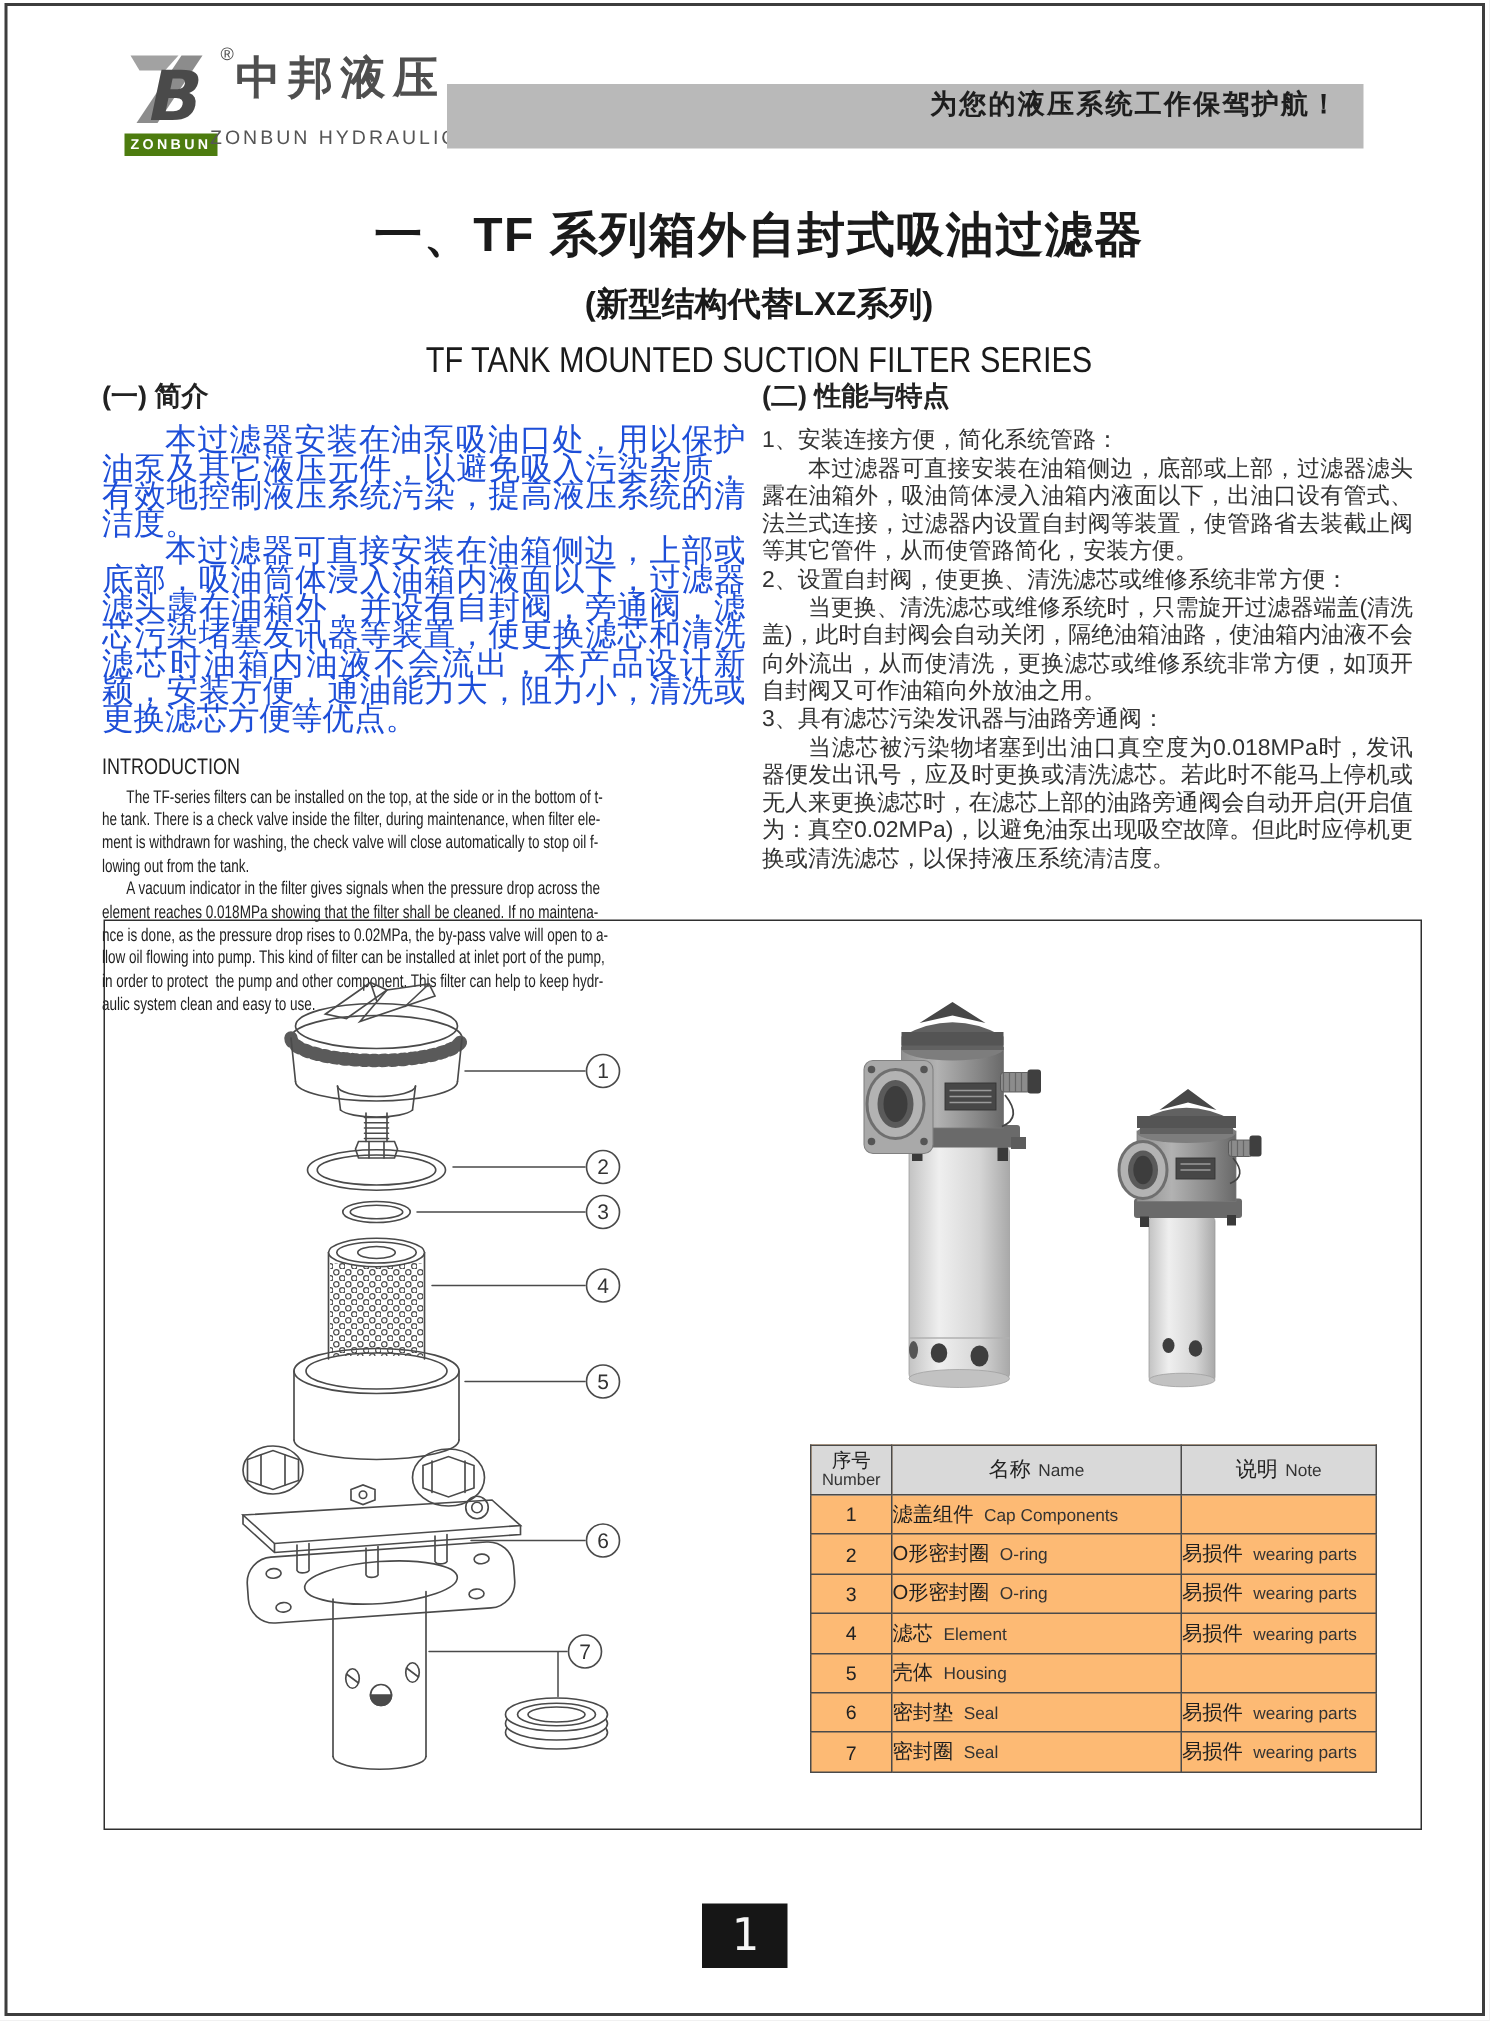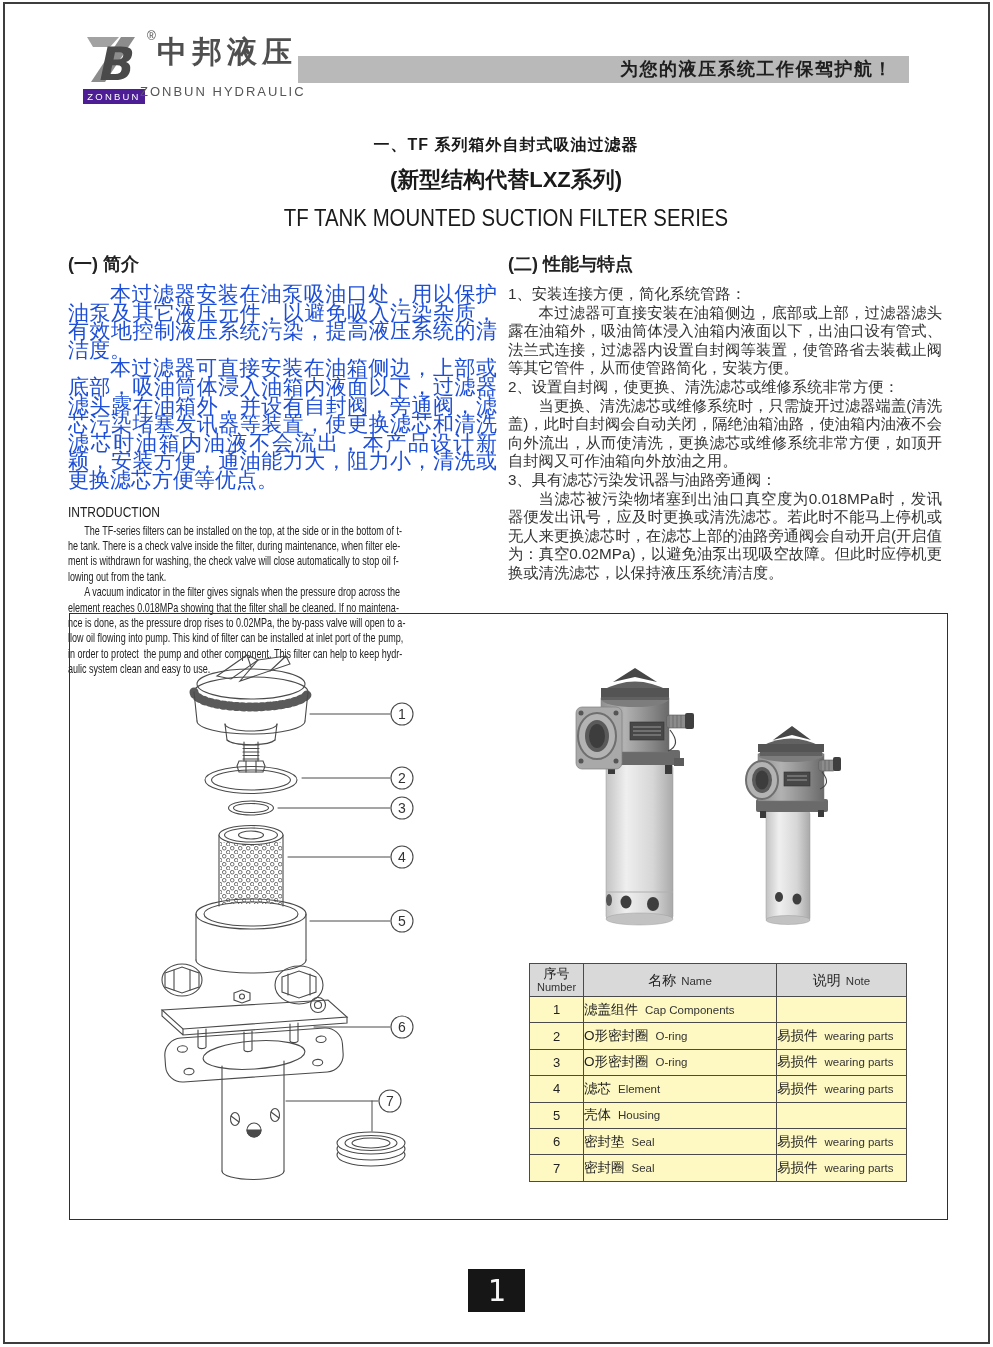"为您的液压系统工作保驾护航！" .banner { height: 27px -> 43px }
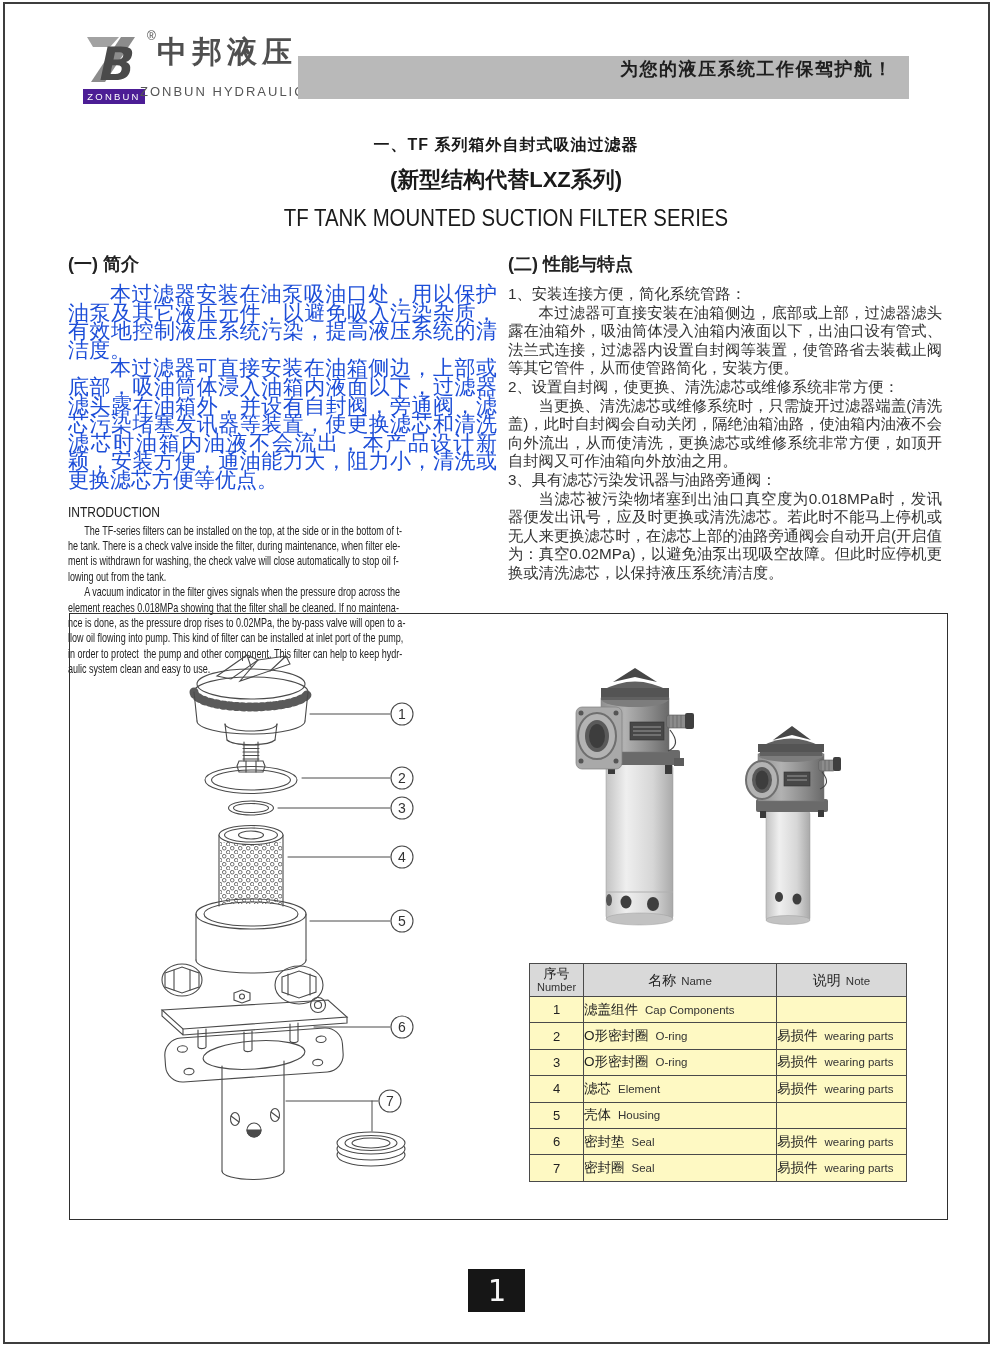"ZONBUN" .logo-badge { background: #4c1d95 -> #4d7c0f; font-weight: normal -> bold }
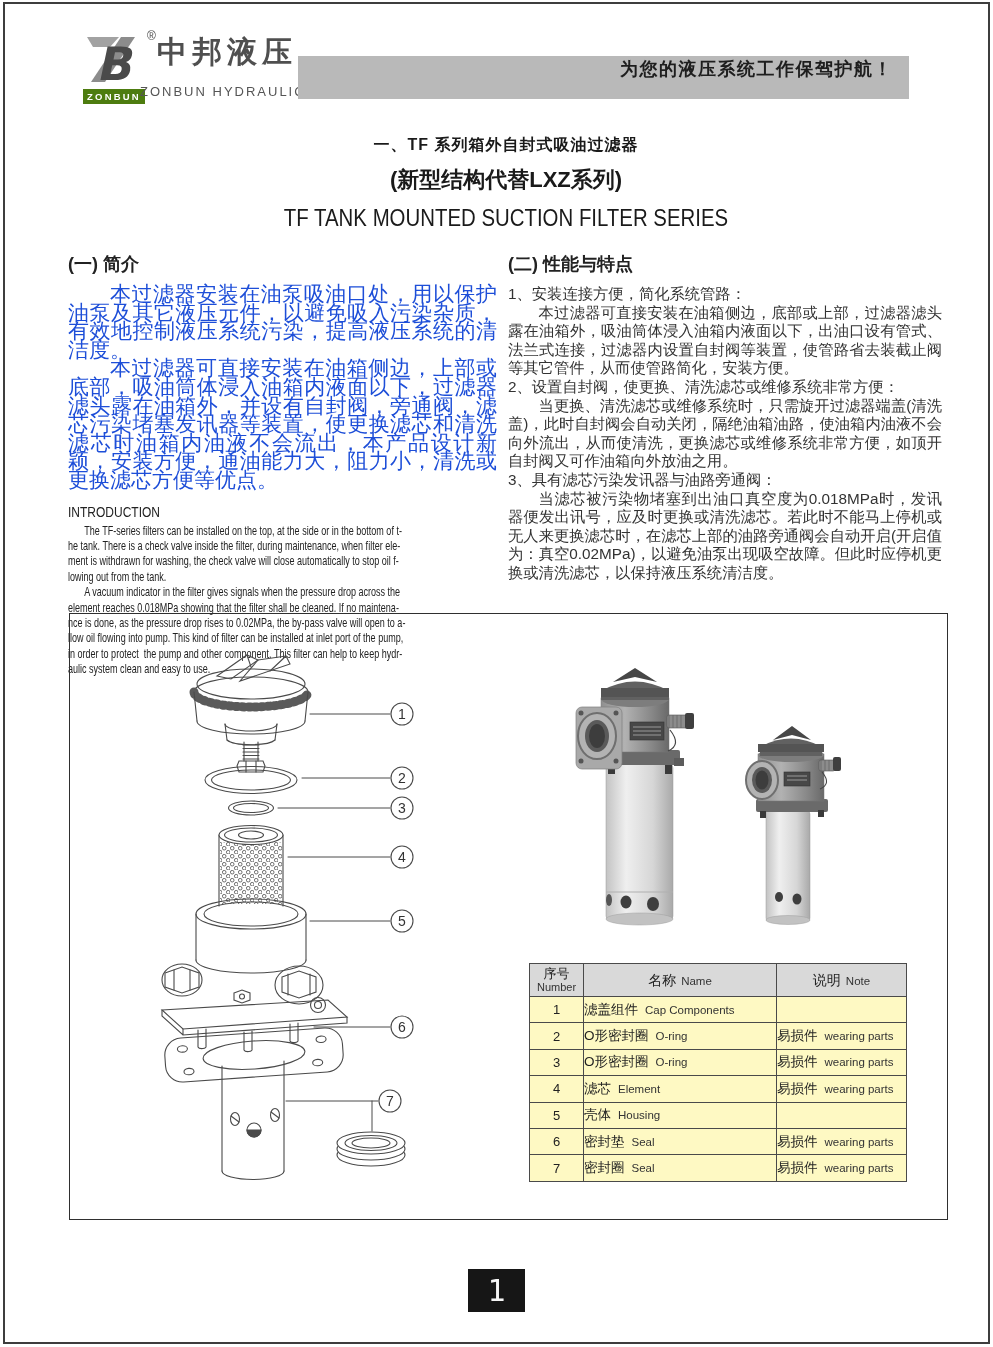"一、TF 系列箱外自封式吸油过滤器" .t1 { font-size: 16px -> 32px }
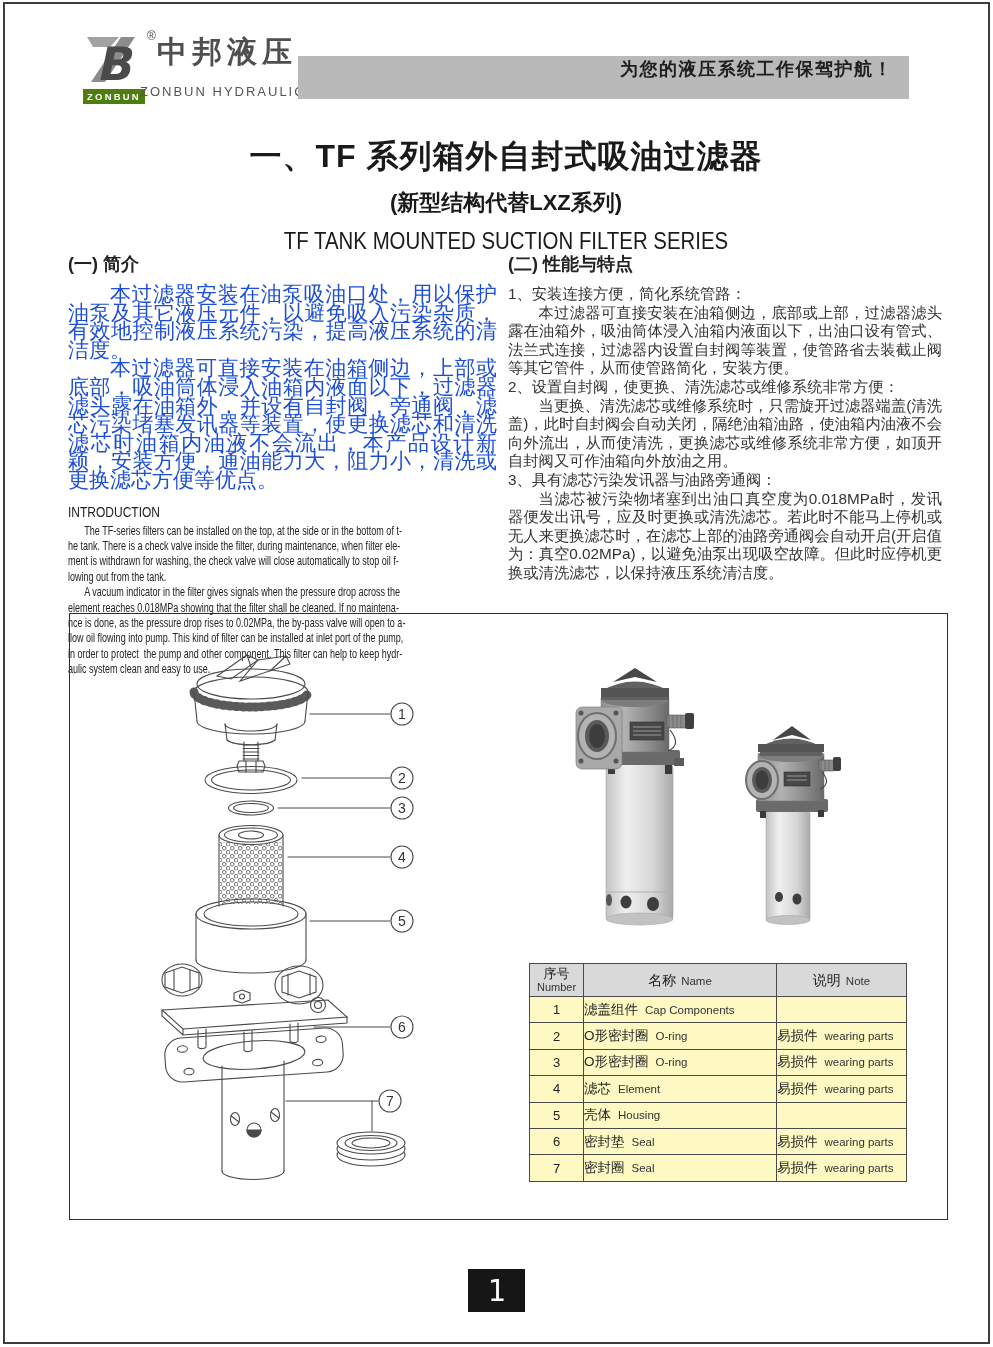"序号" table.parts { background: #fef9c3 -> #fdba74; left: 529px -> 540px }
